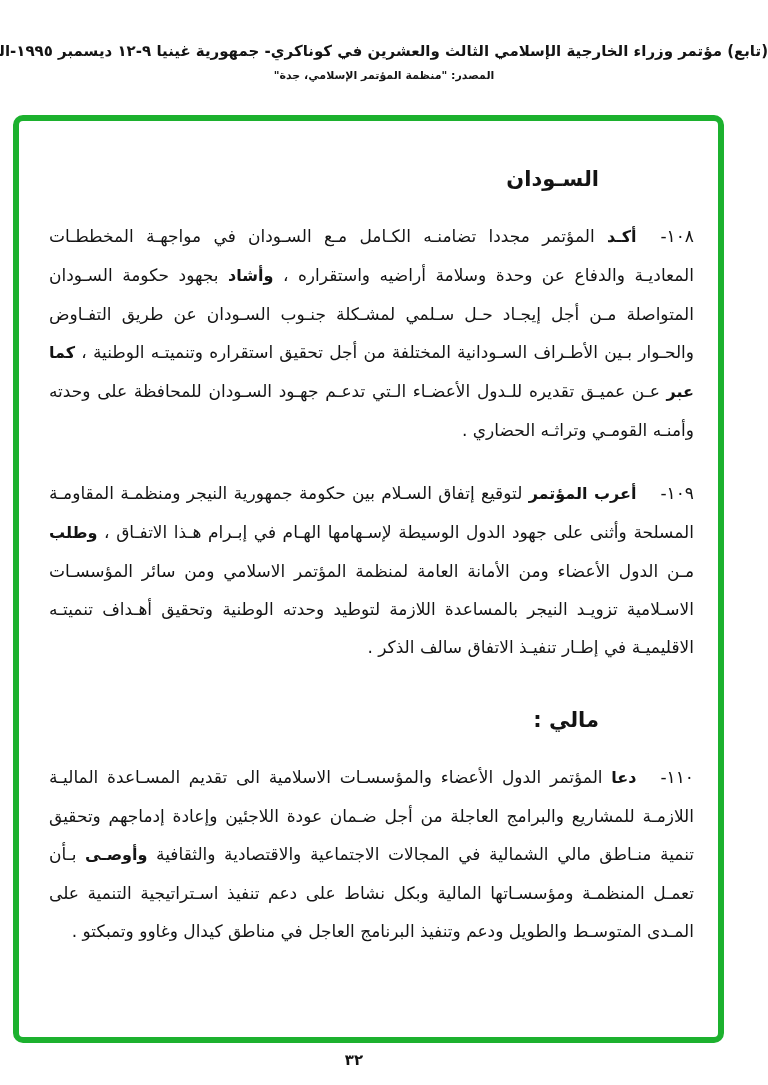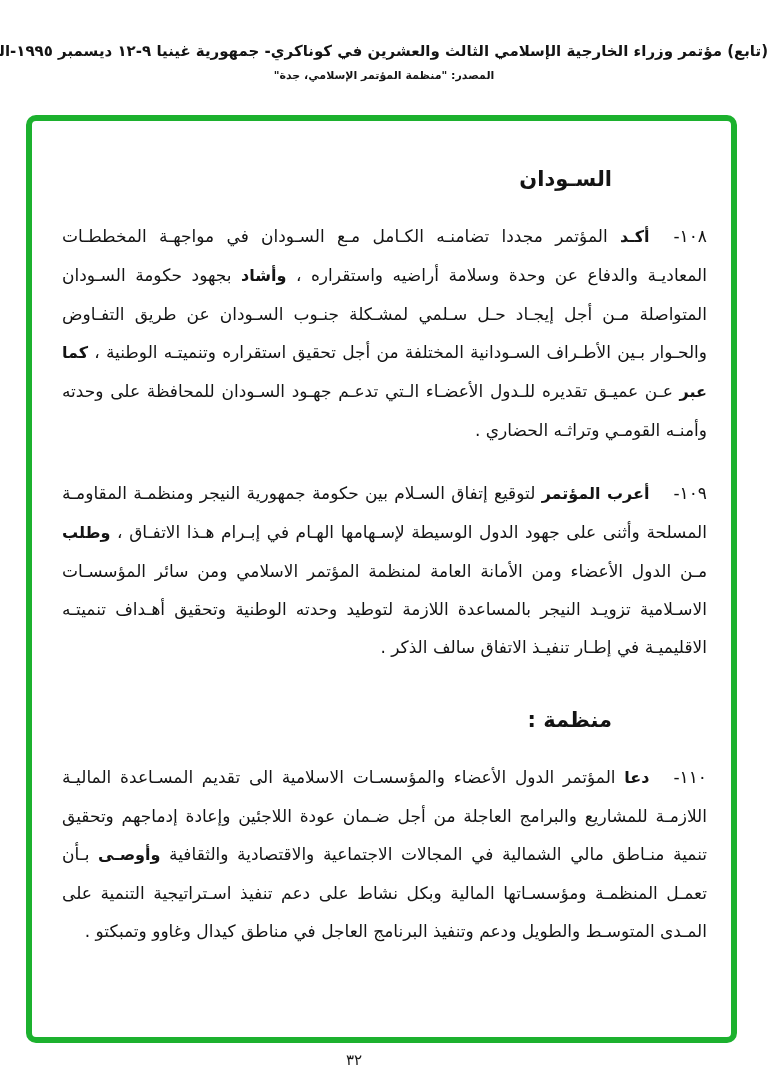"السـودان" .green-box { left: 26px -> 13px }
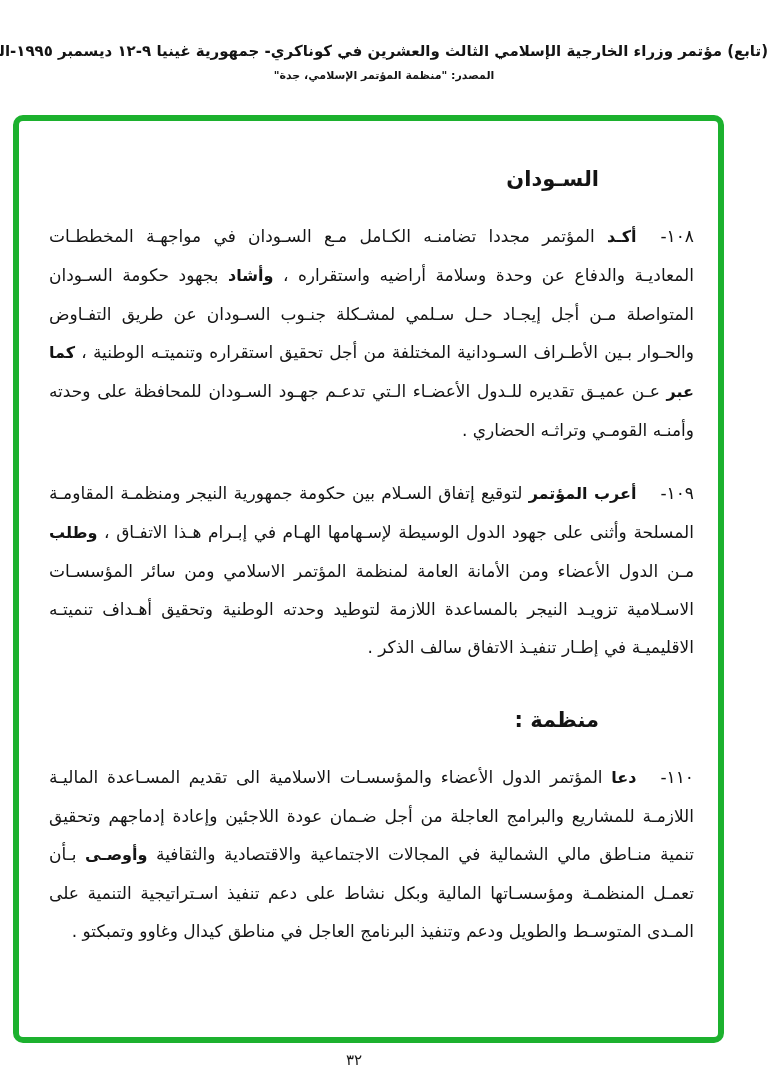"منظمة :" div.section-heading { text: منظمة -> مالي }
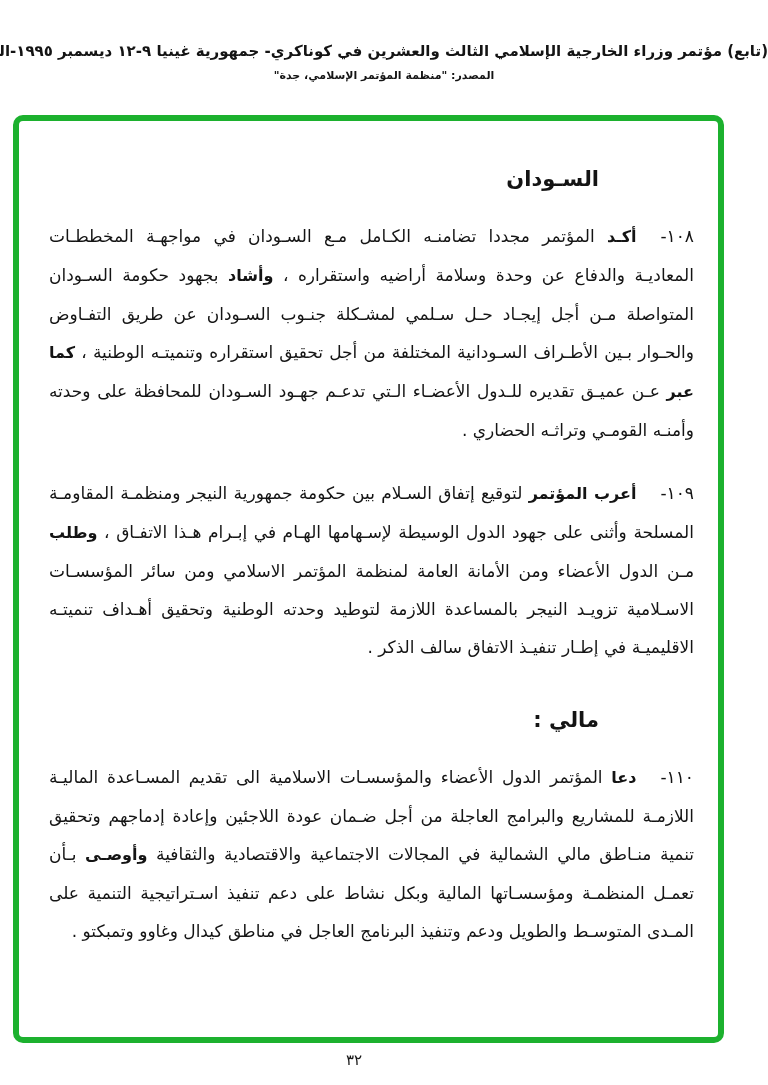"٣٢" .page-number { font-weight: normal -> bold }
